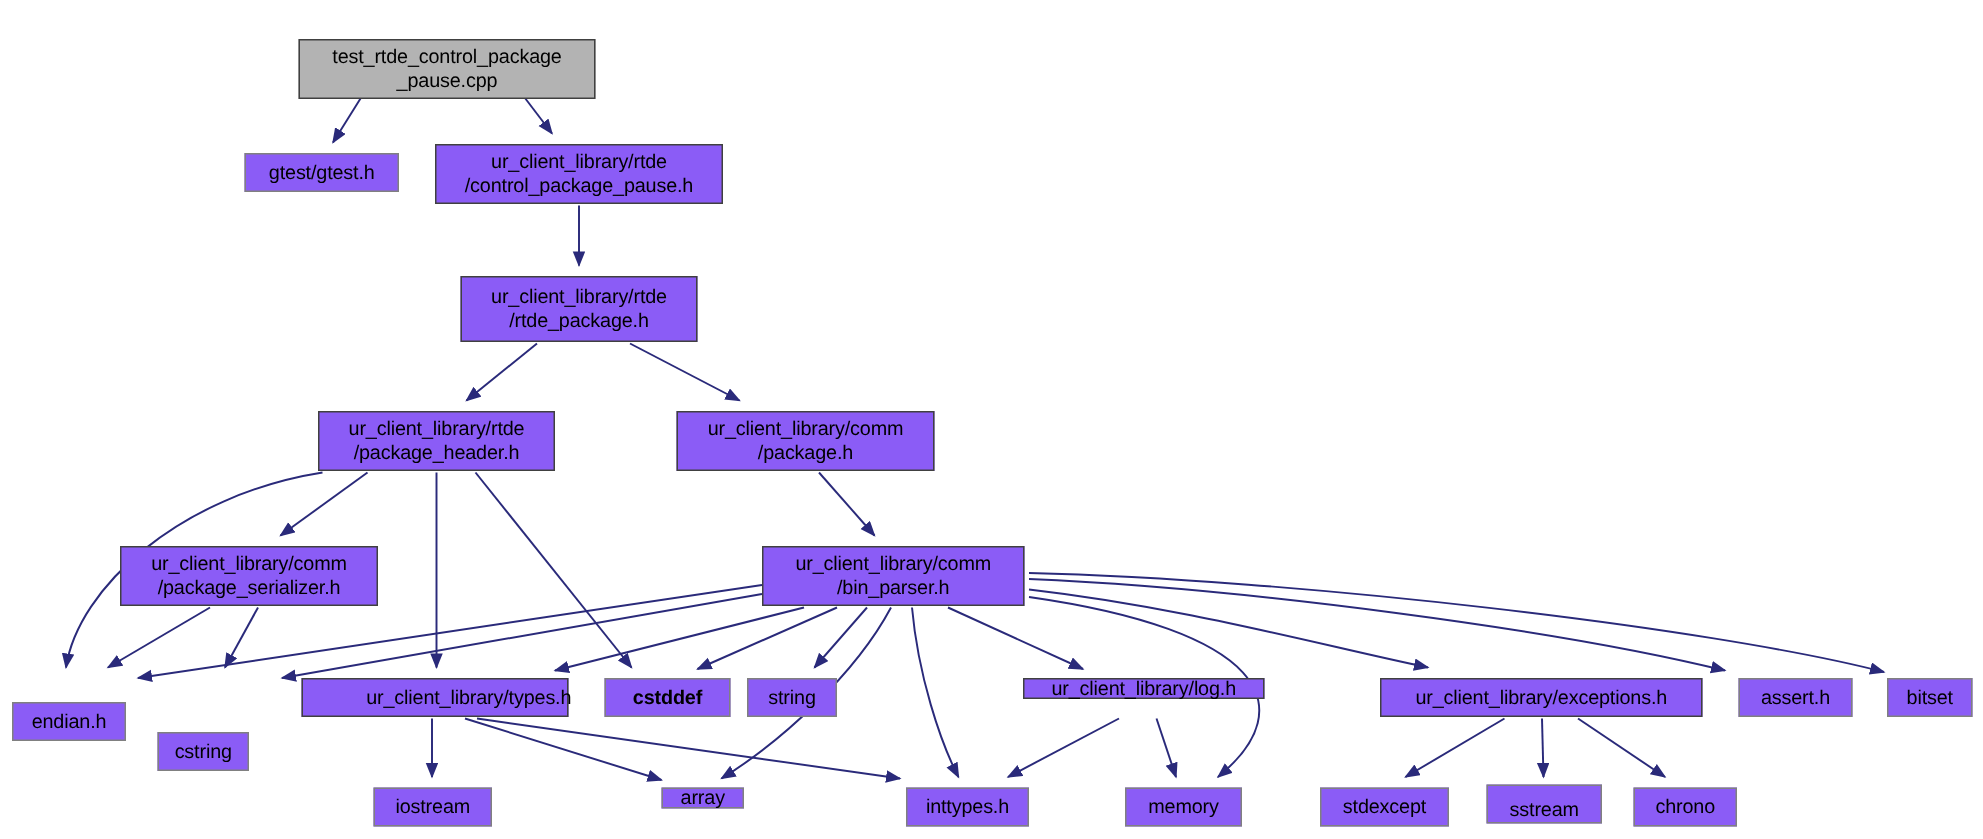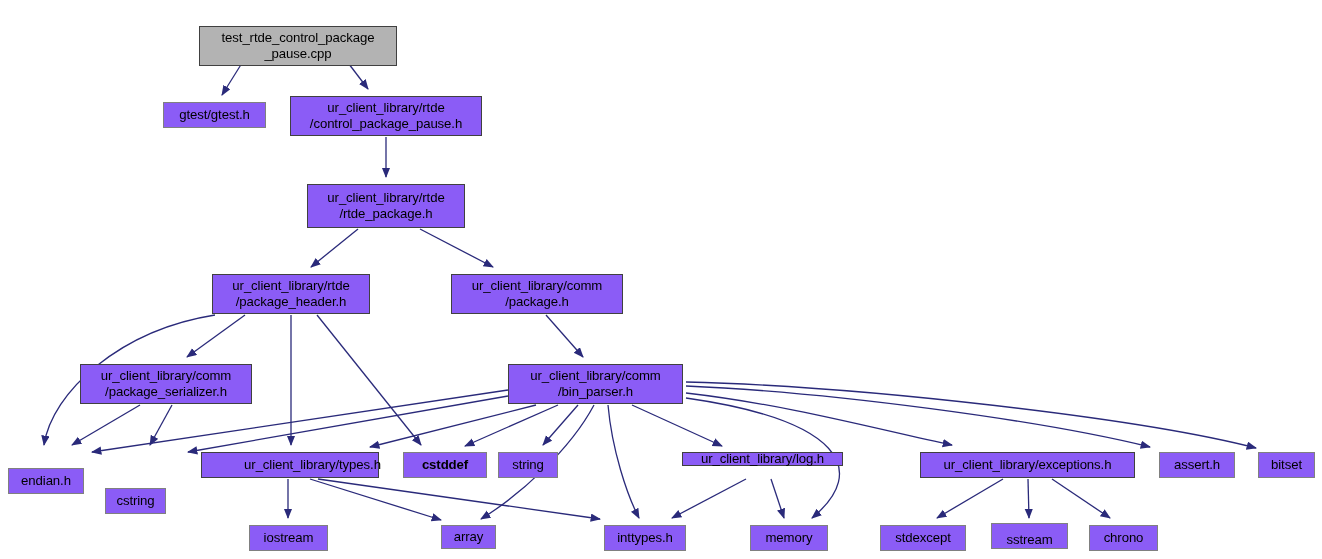"array" div.node { height: 24px -> 14px }
